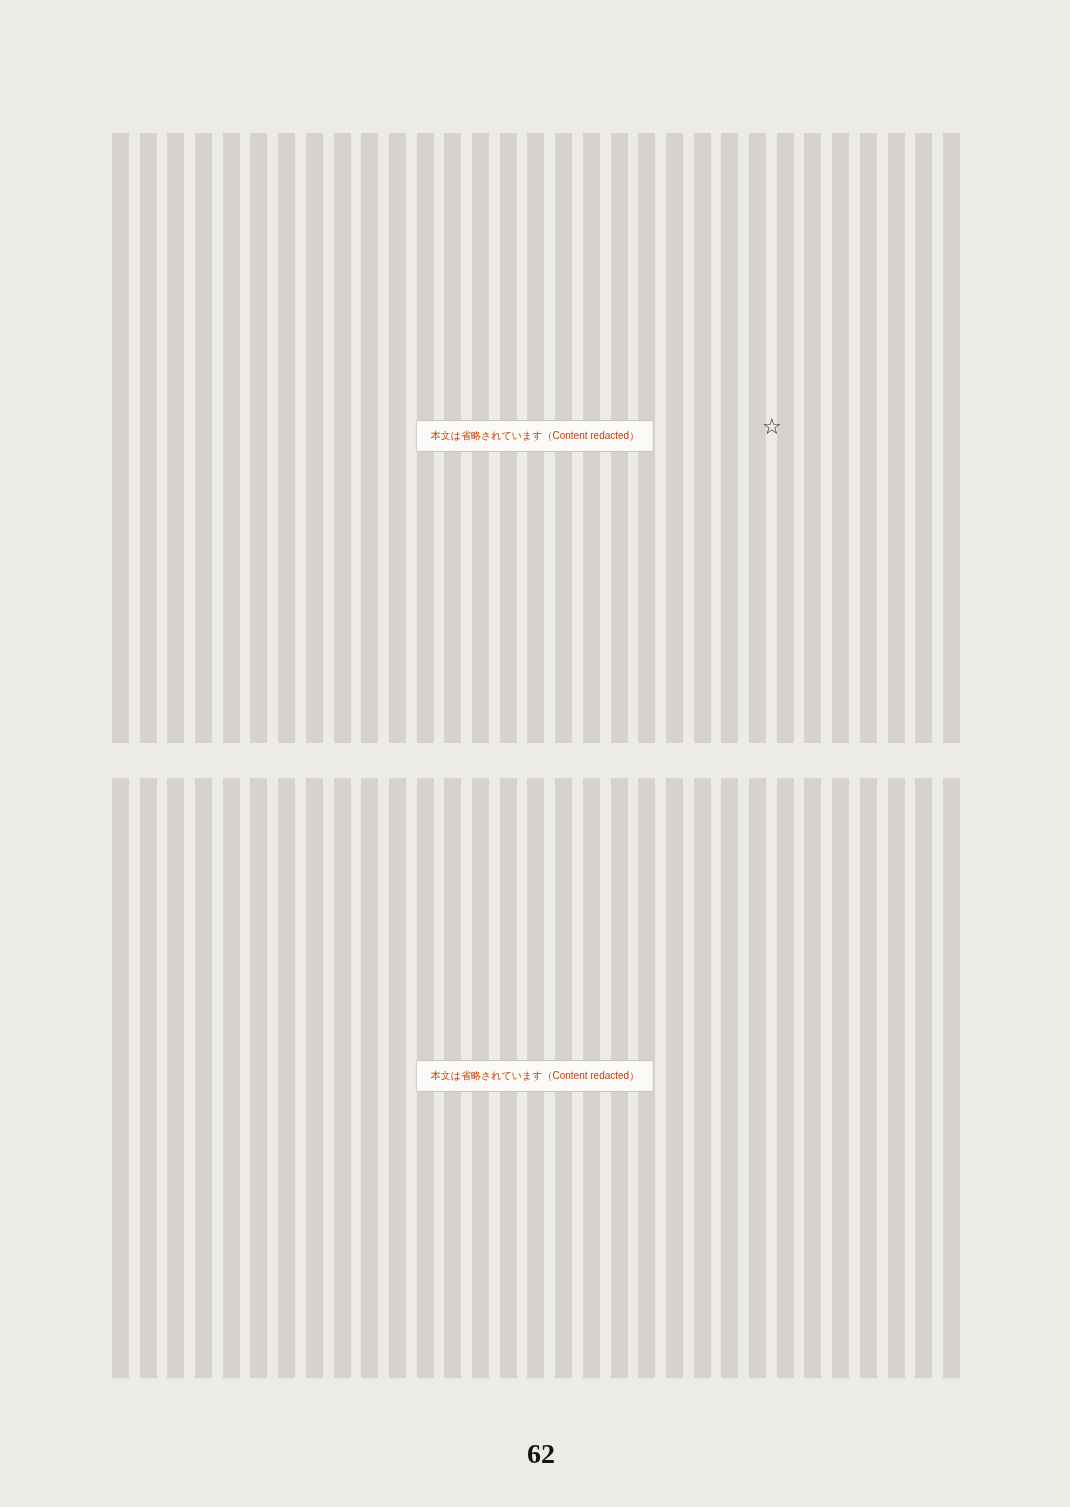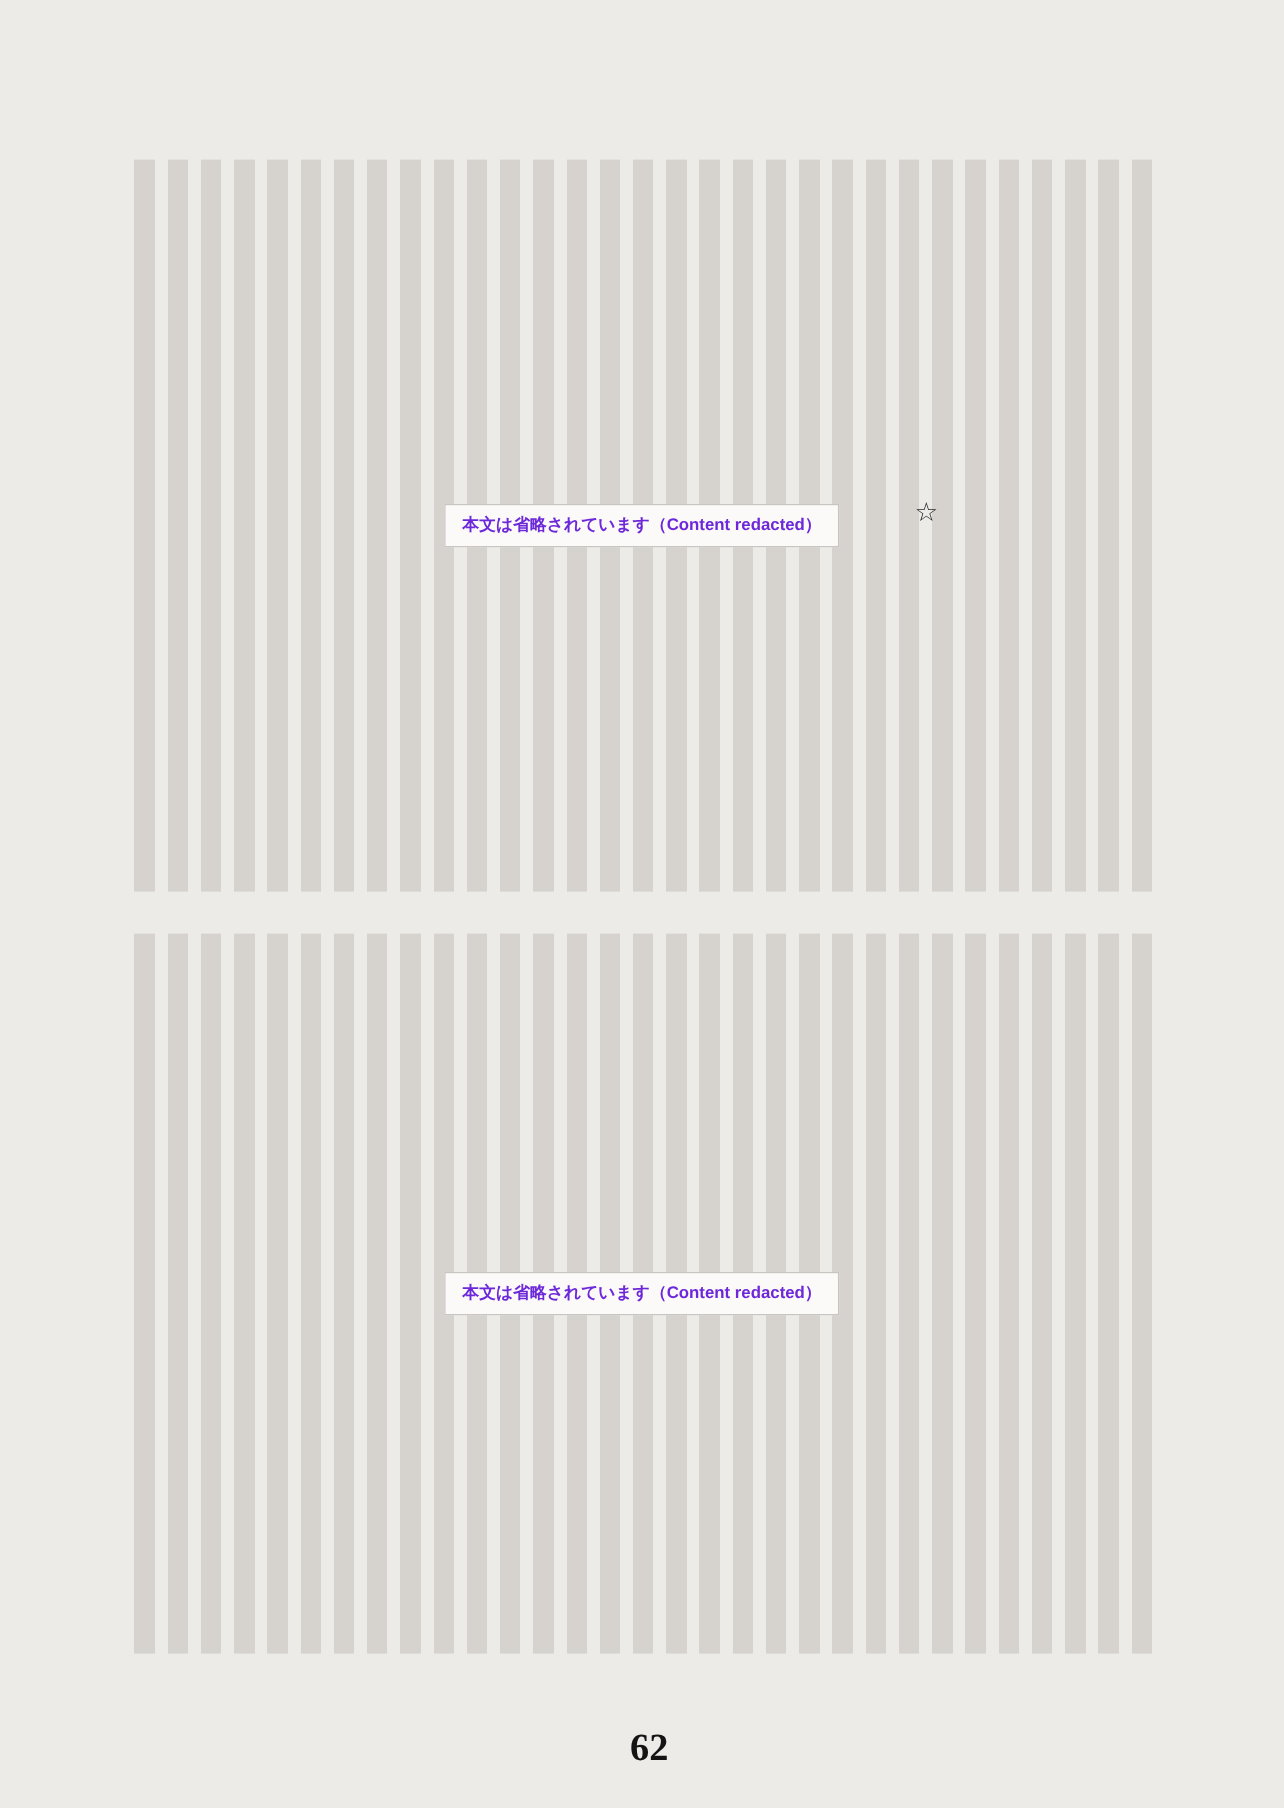"本文は省略されています（Content redacted）" .redaction-note { color: #6d28d9 -> #c2410c; font-size: 14px -> 10px; font-weight: bold -> none }
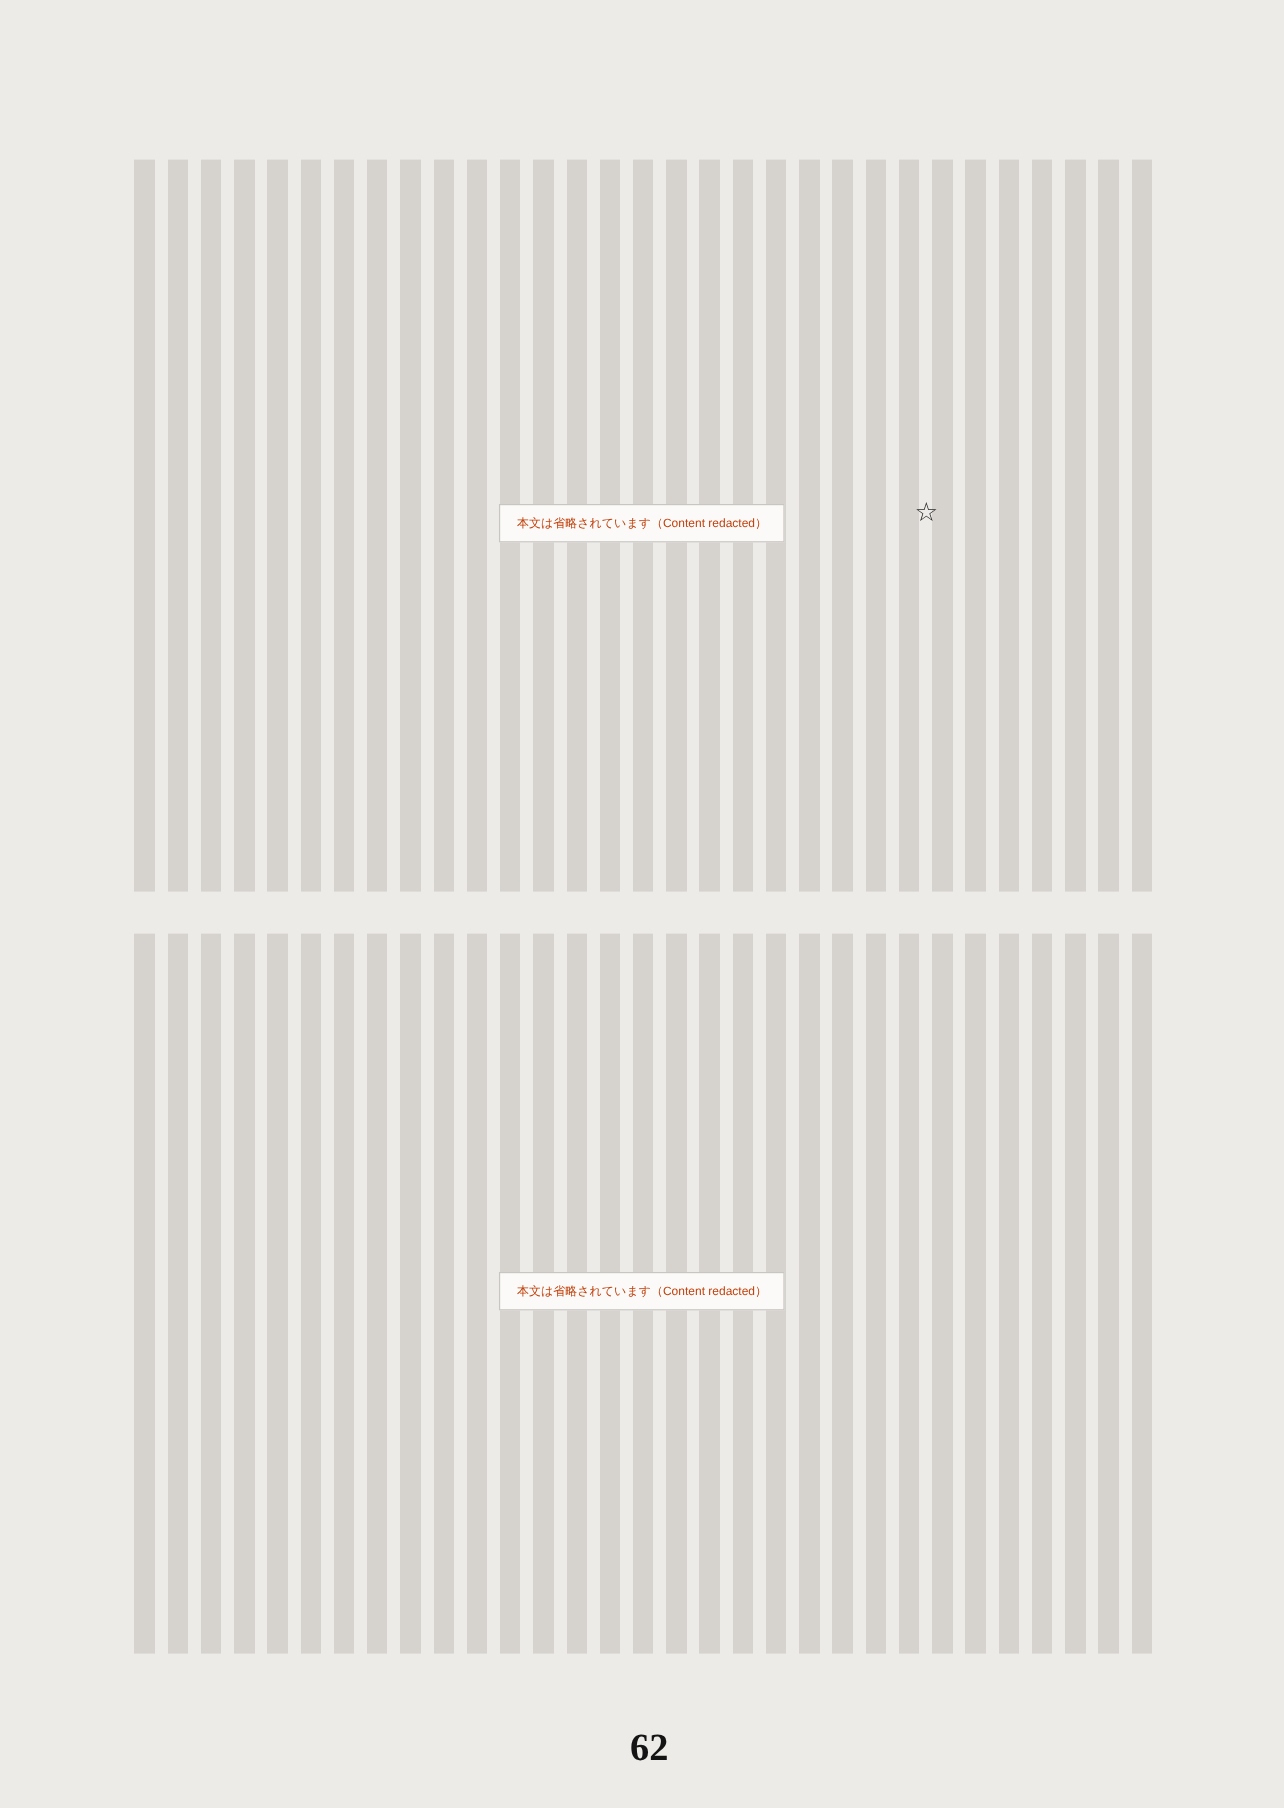"62" .page-number { font-size: 32px -> 28px }
